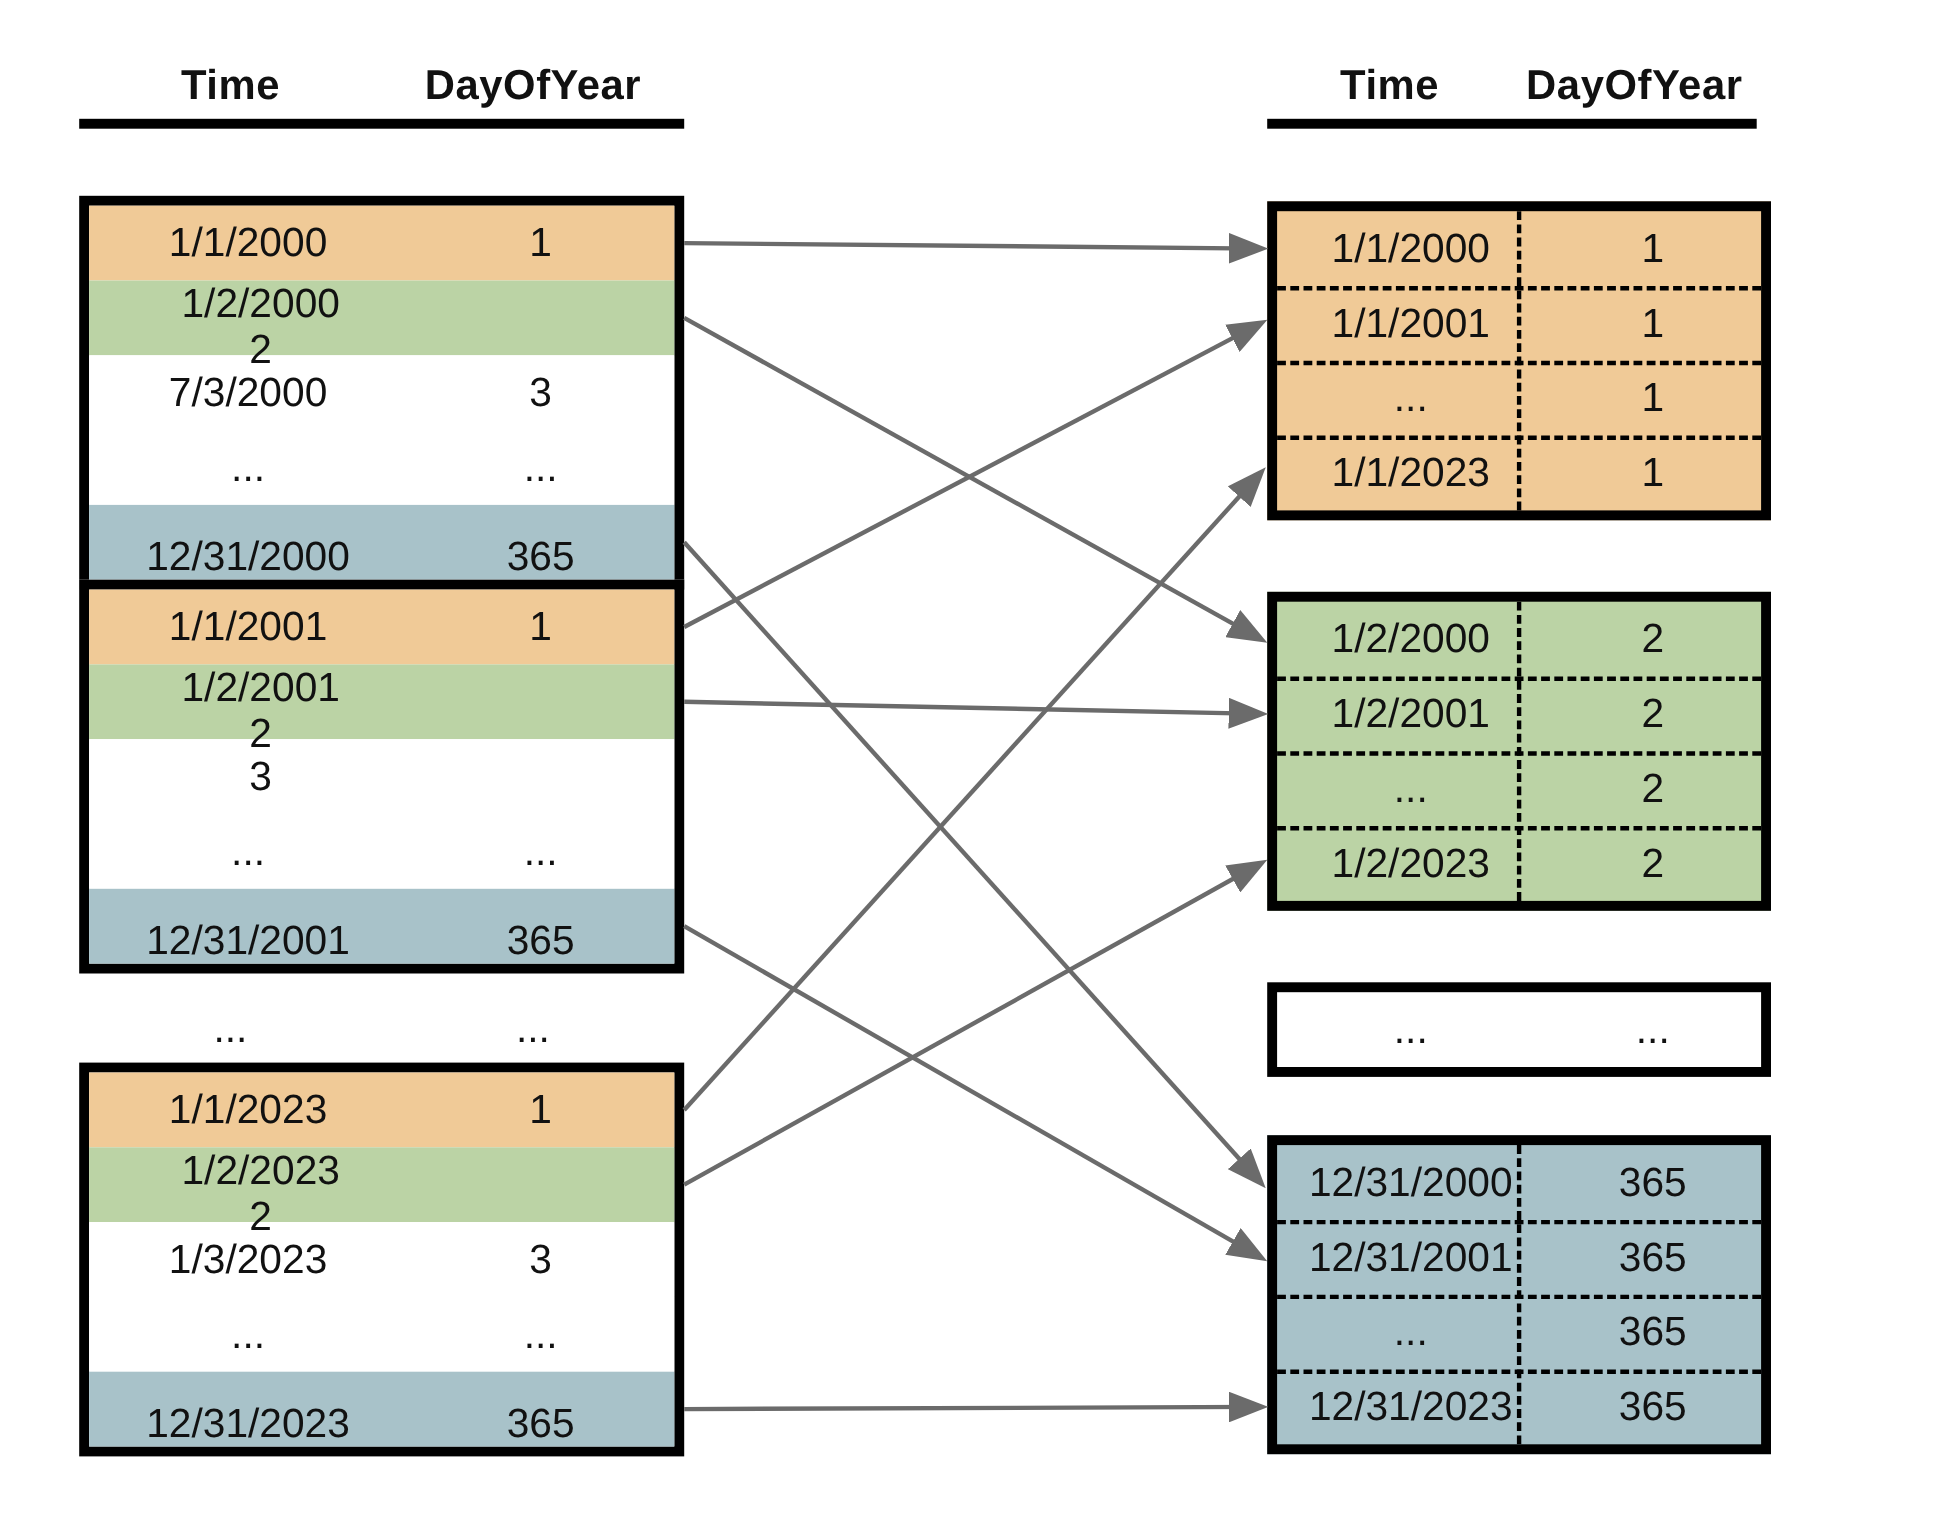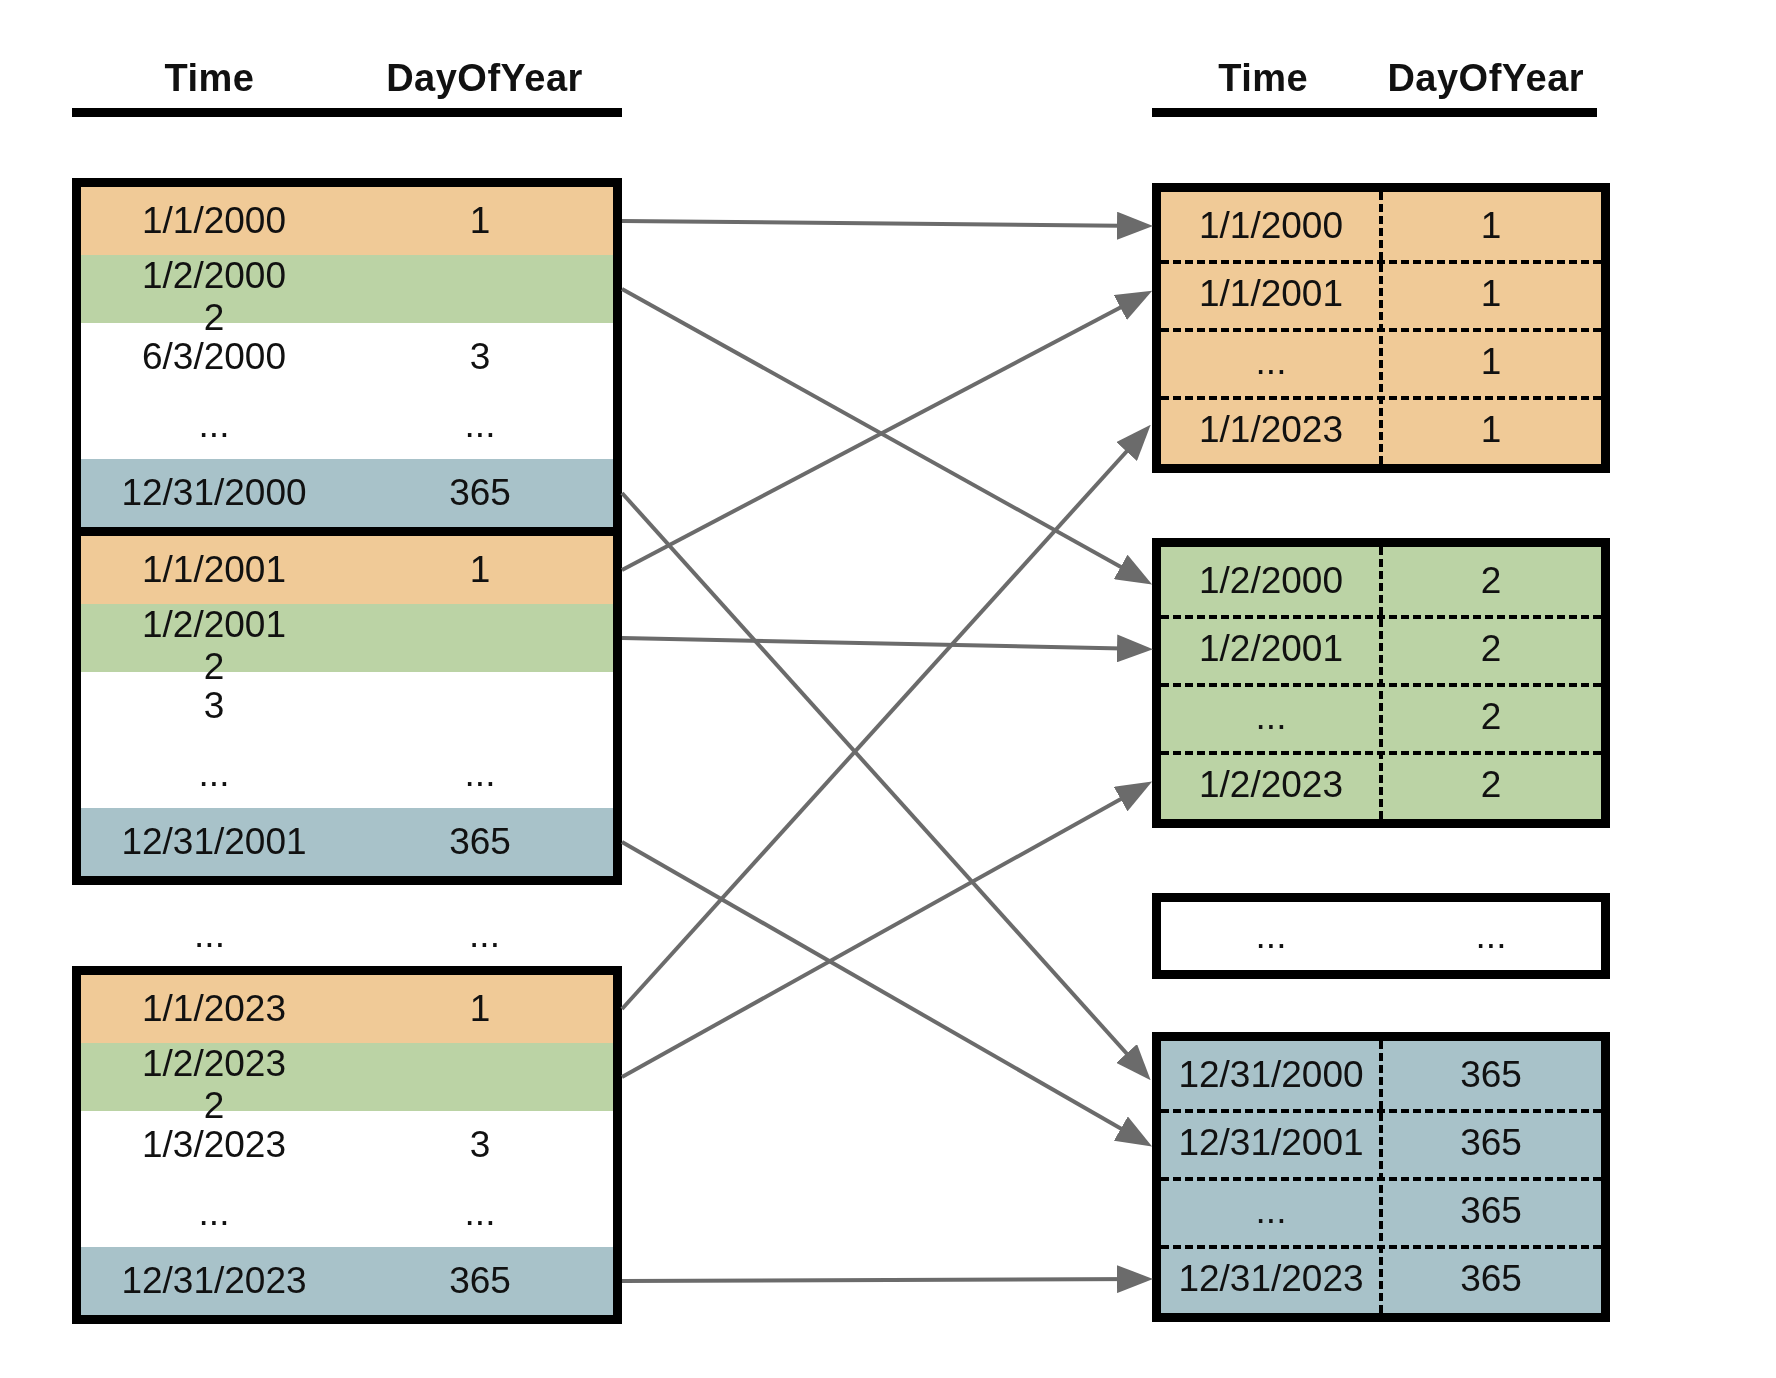"1/1/2000" .row .cell { margin-left: none -> 23px }
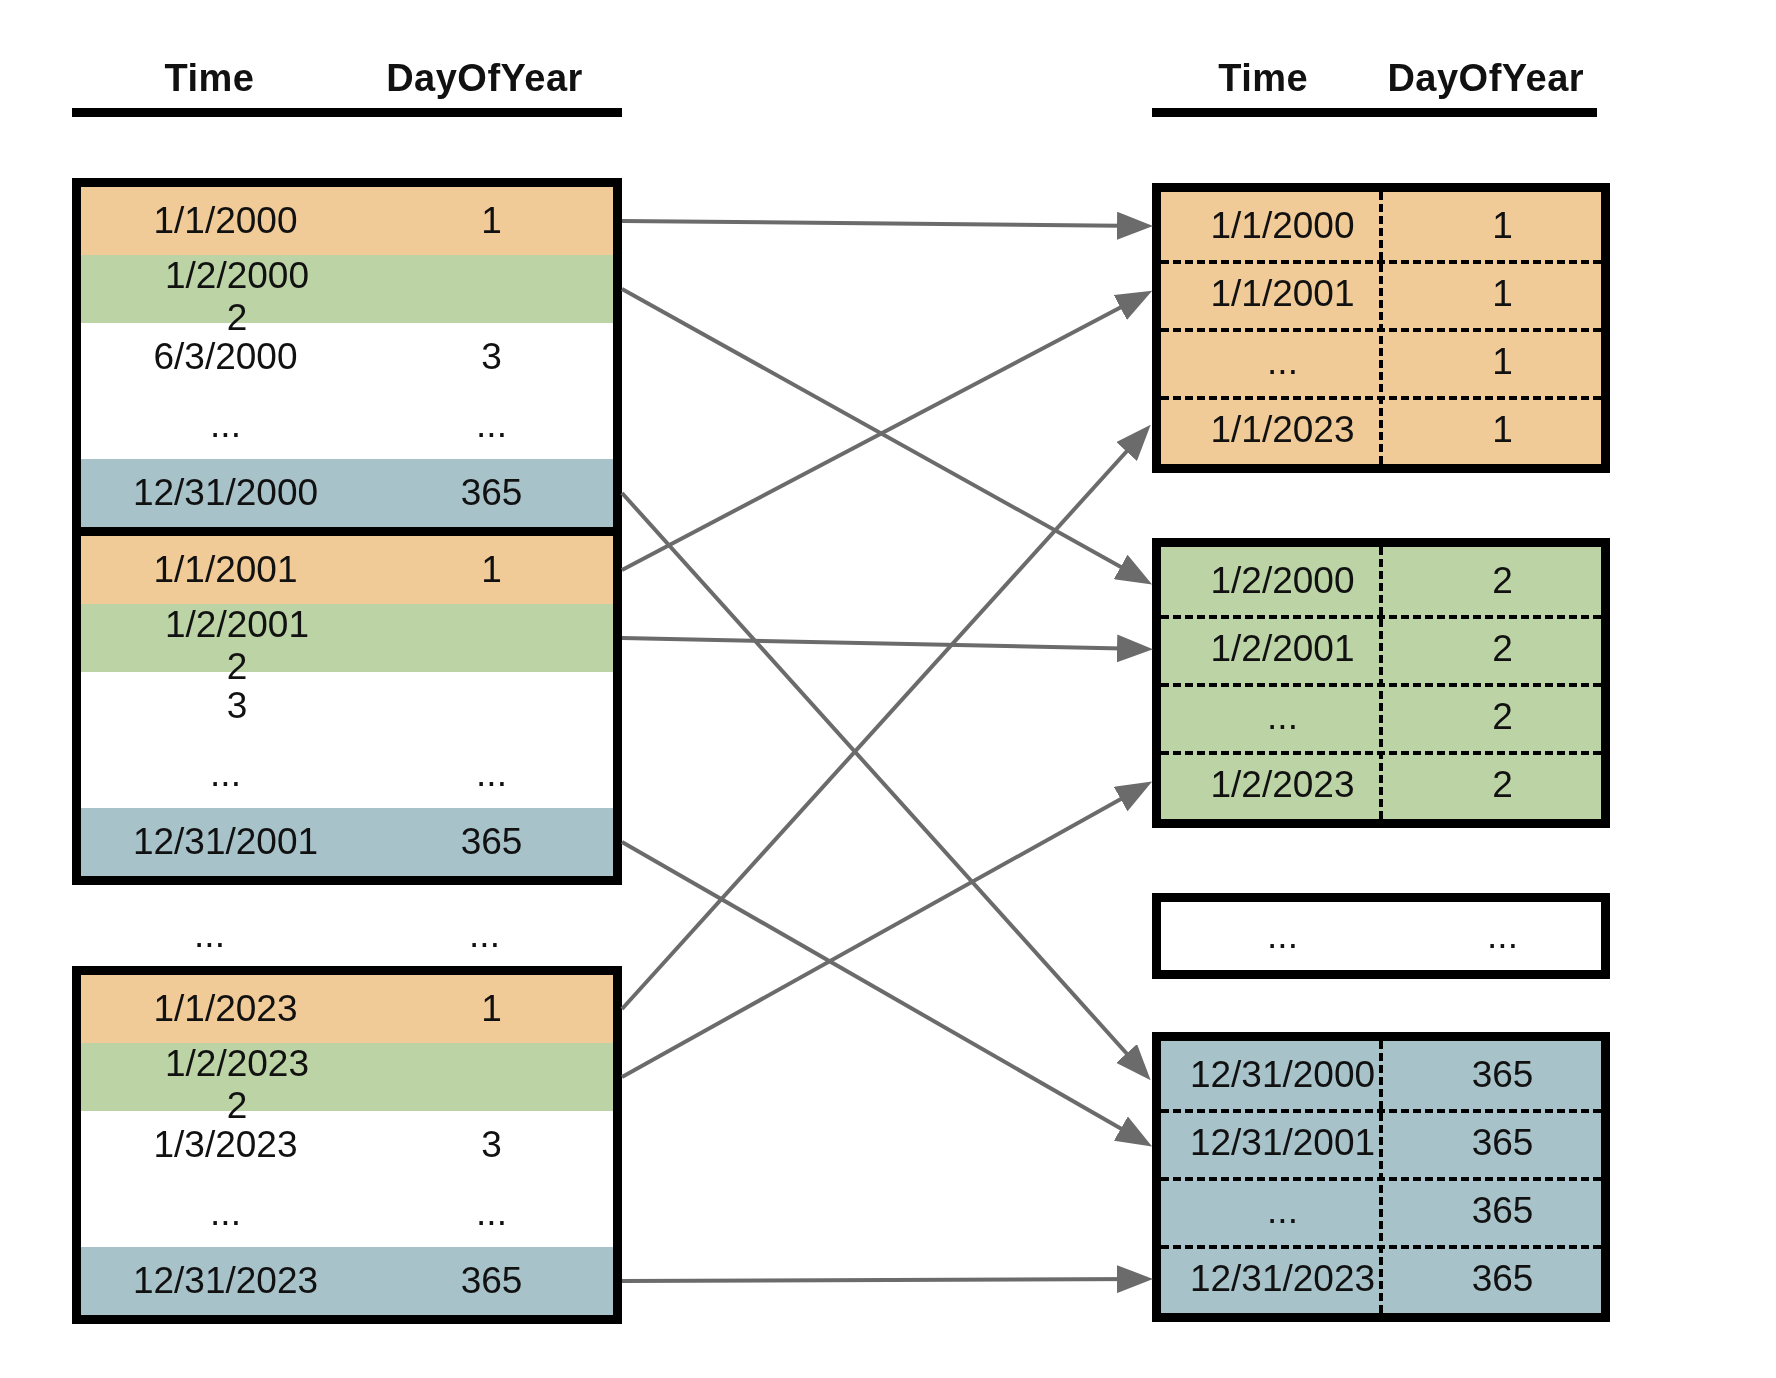"6/3/2000" div.cell { text: 6/3/2000 -> 7/3/2000 }
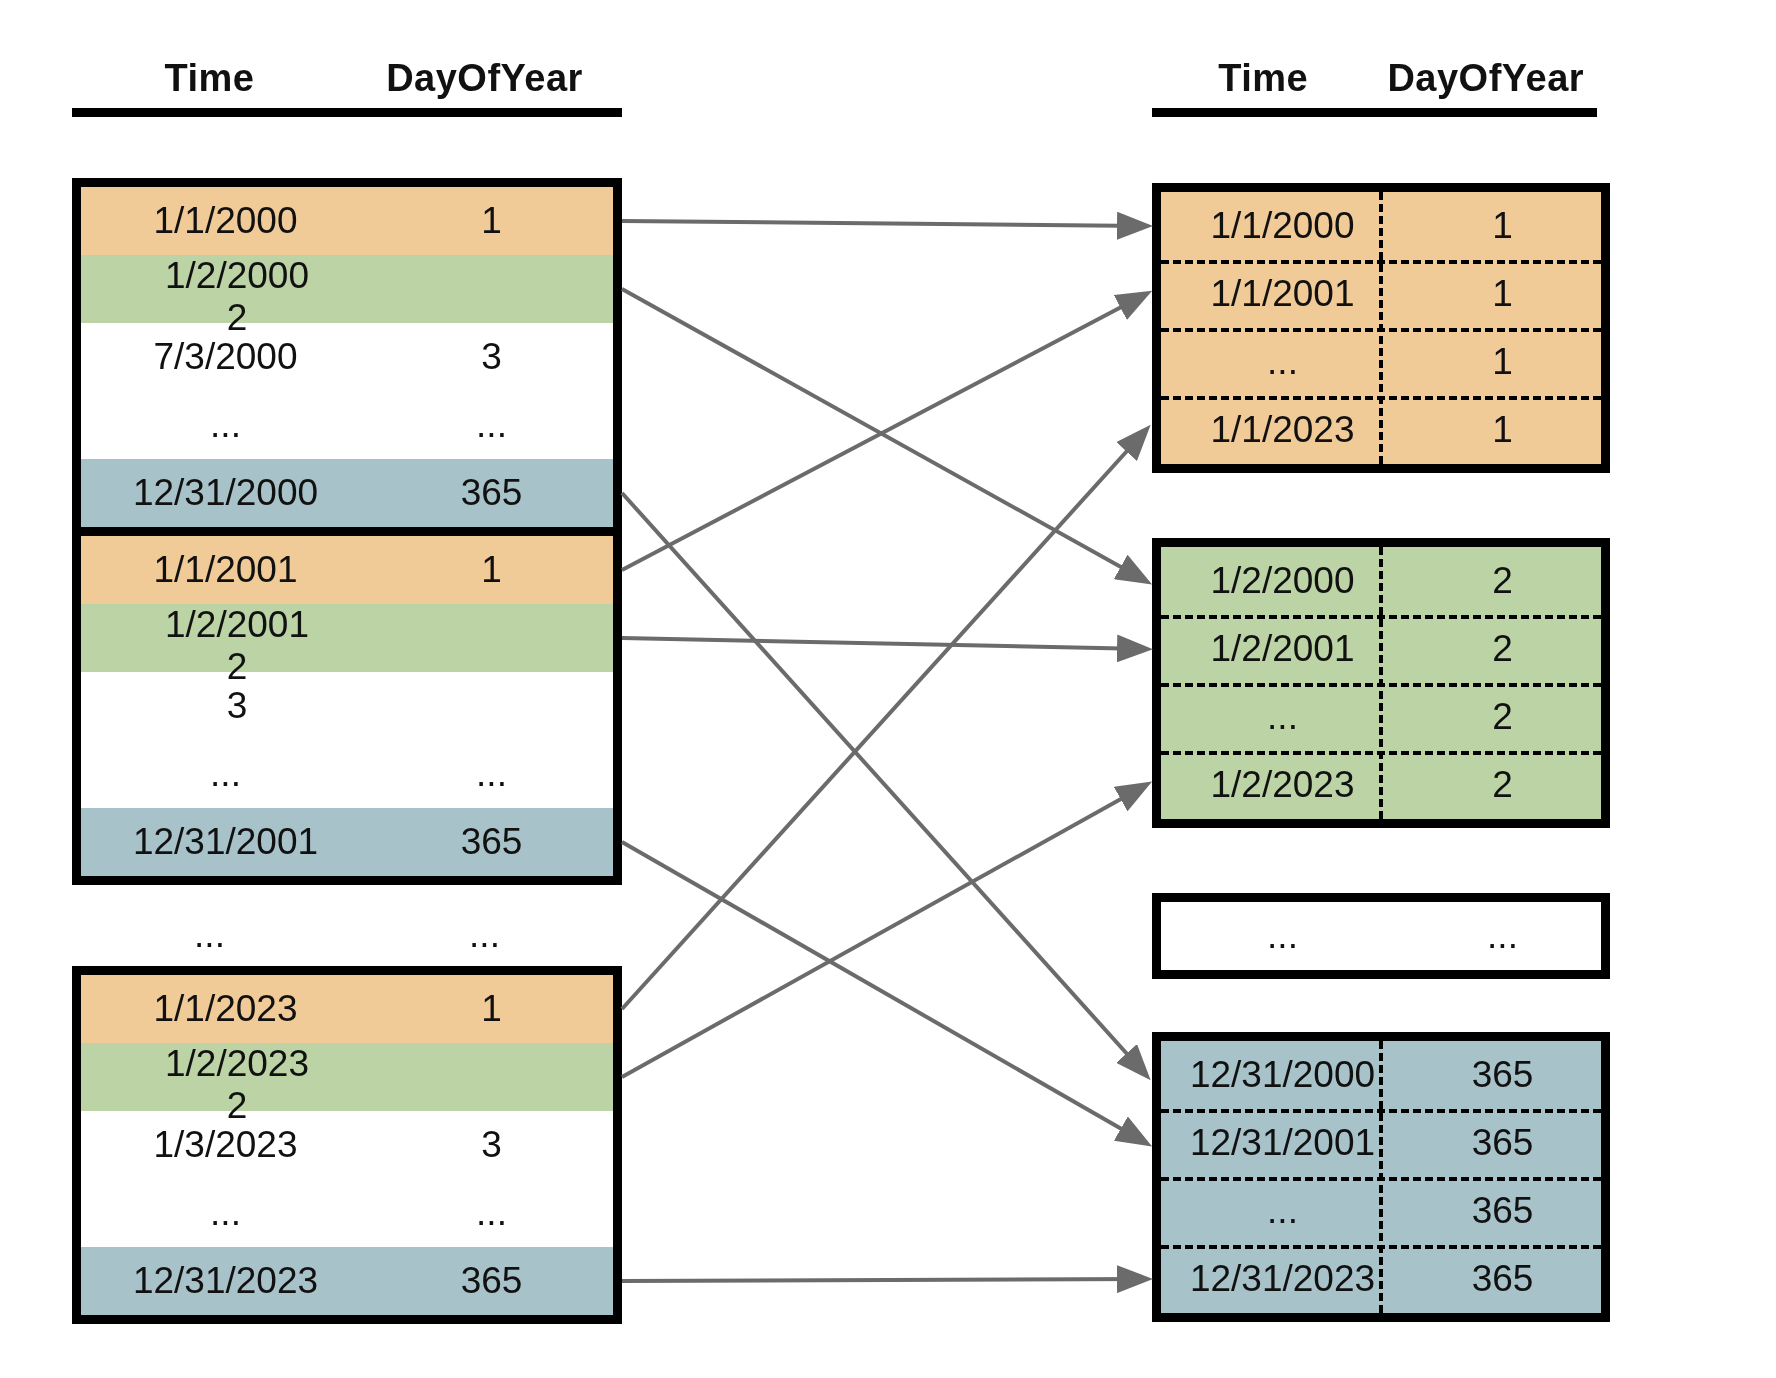"12/31/2000" .bg-blue { align-items: none -> flex-end }
